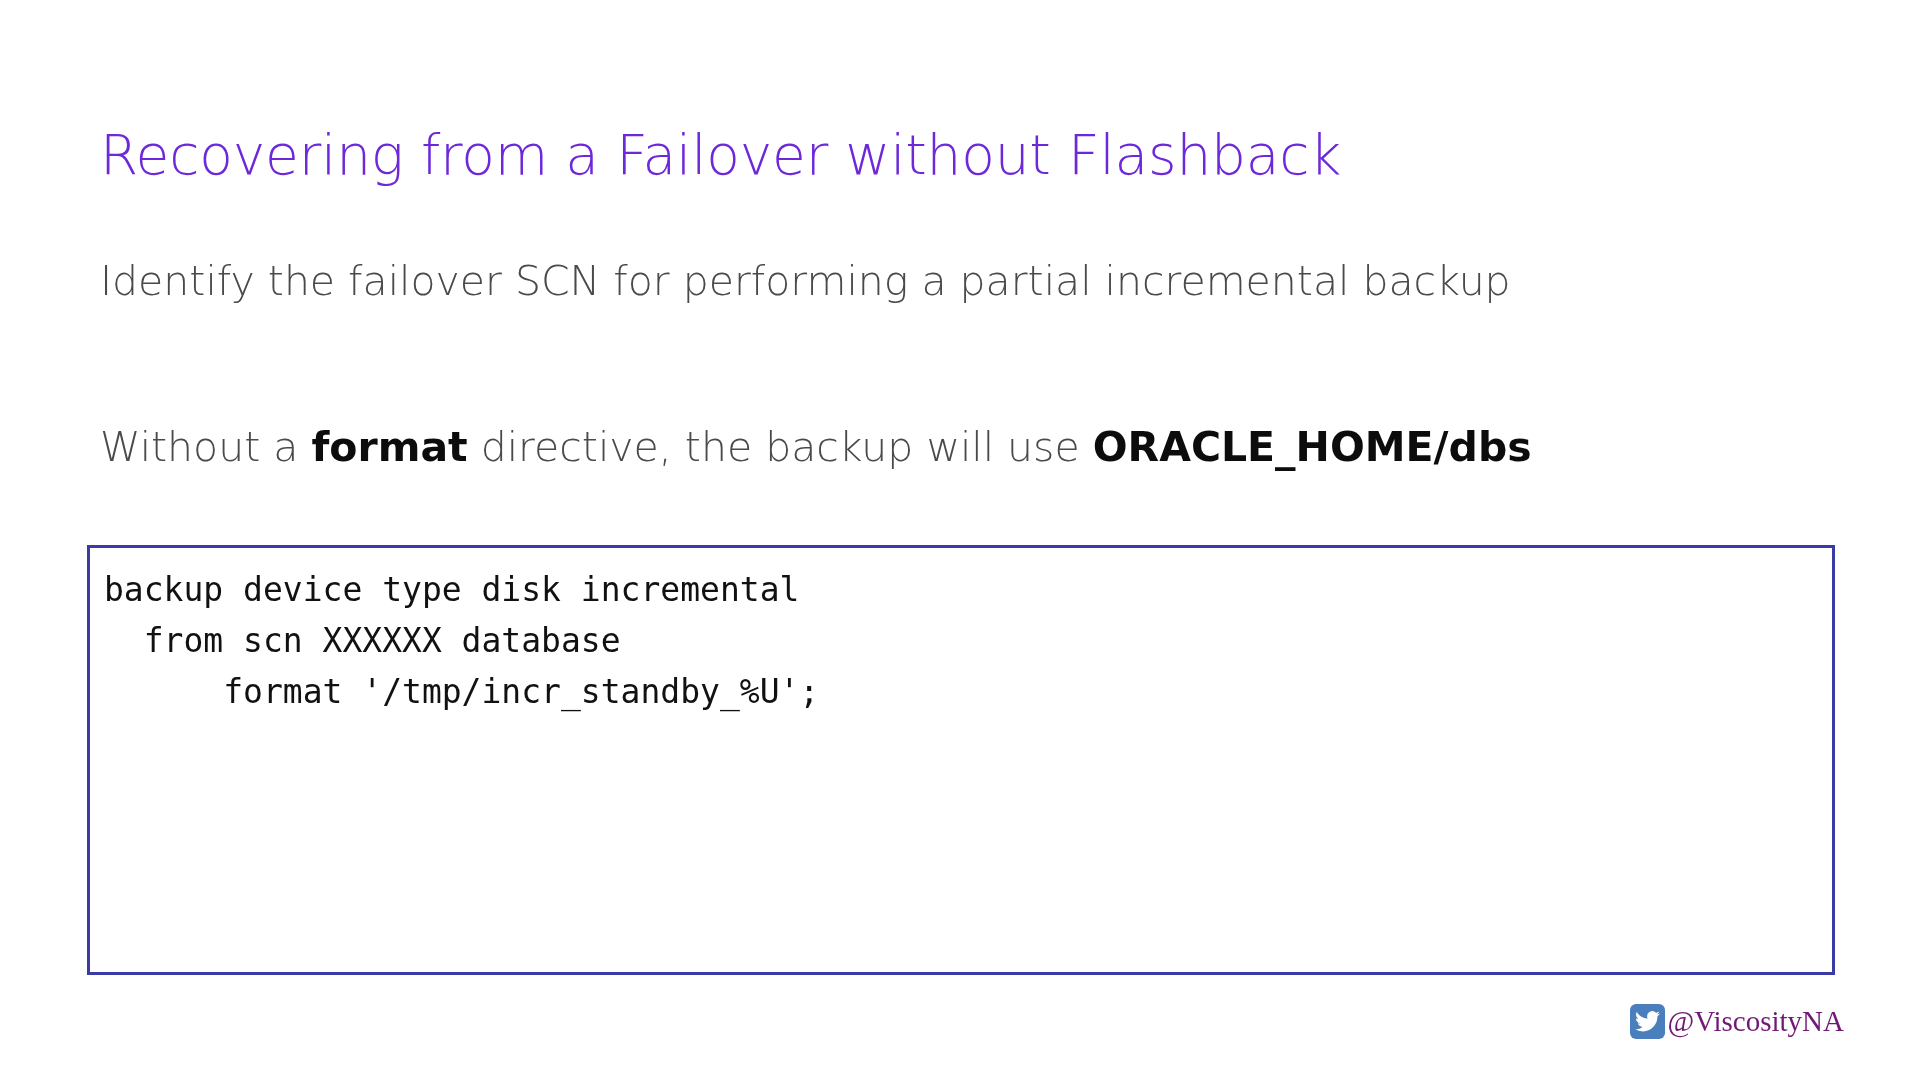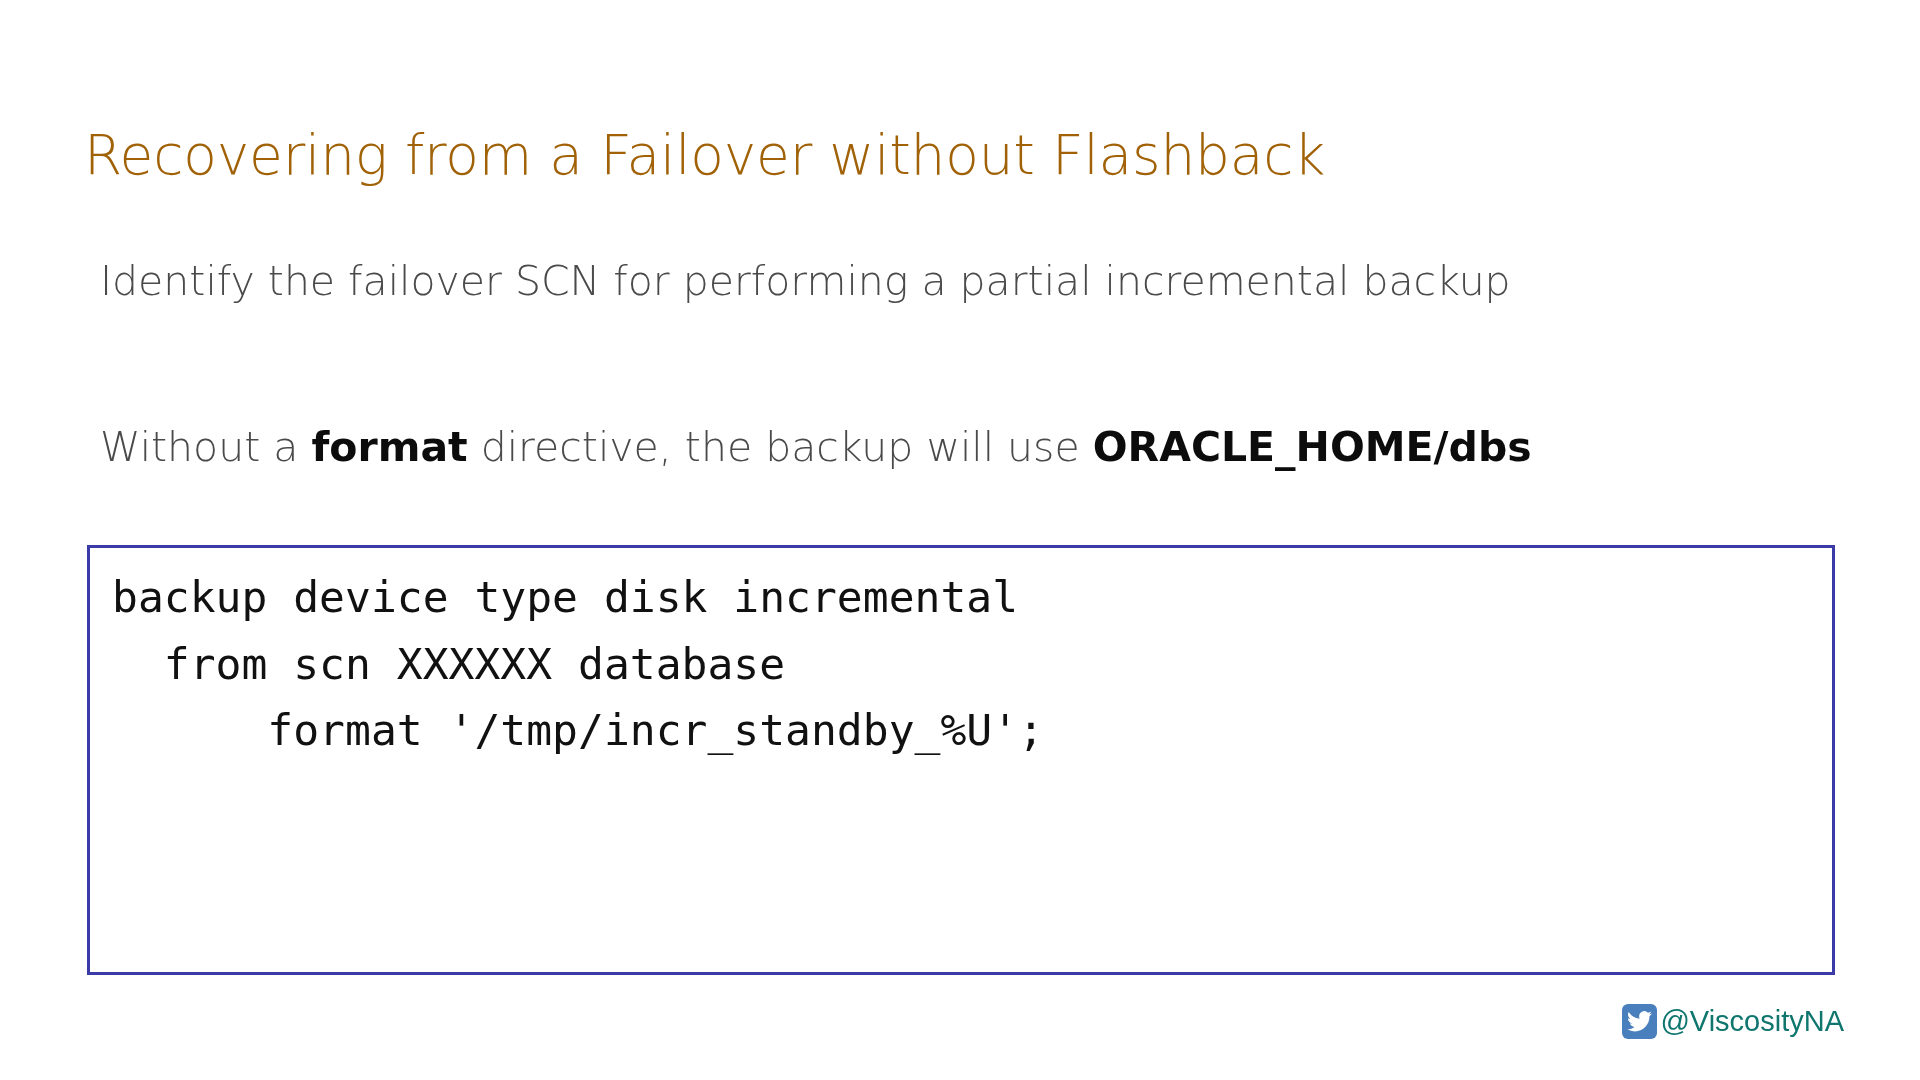"Recovering from a Failover without" .slide-title { color: #a16207 -> #6d28d9; left: 84px -> 100px }
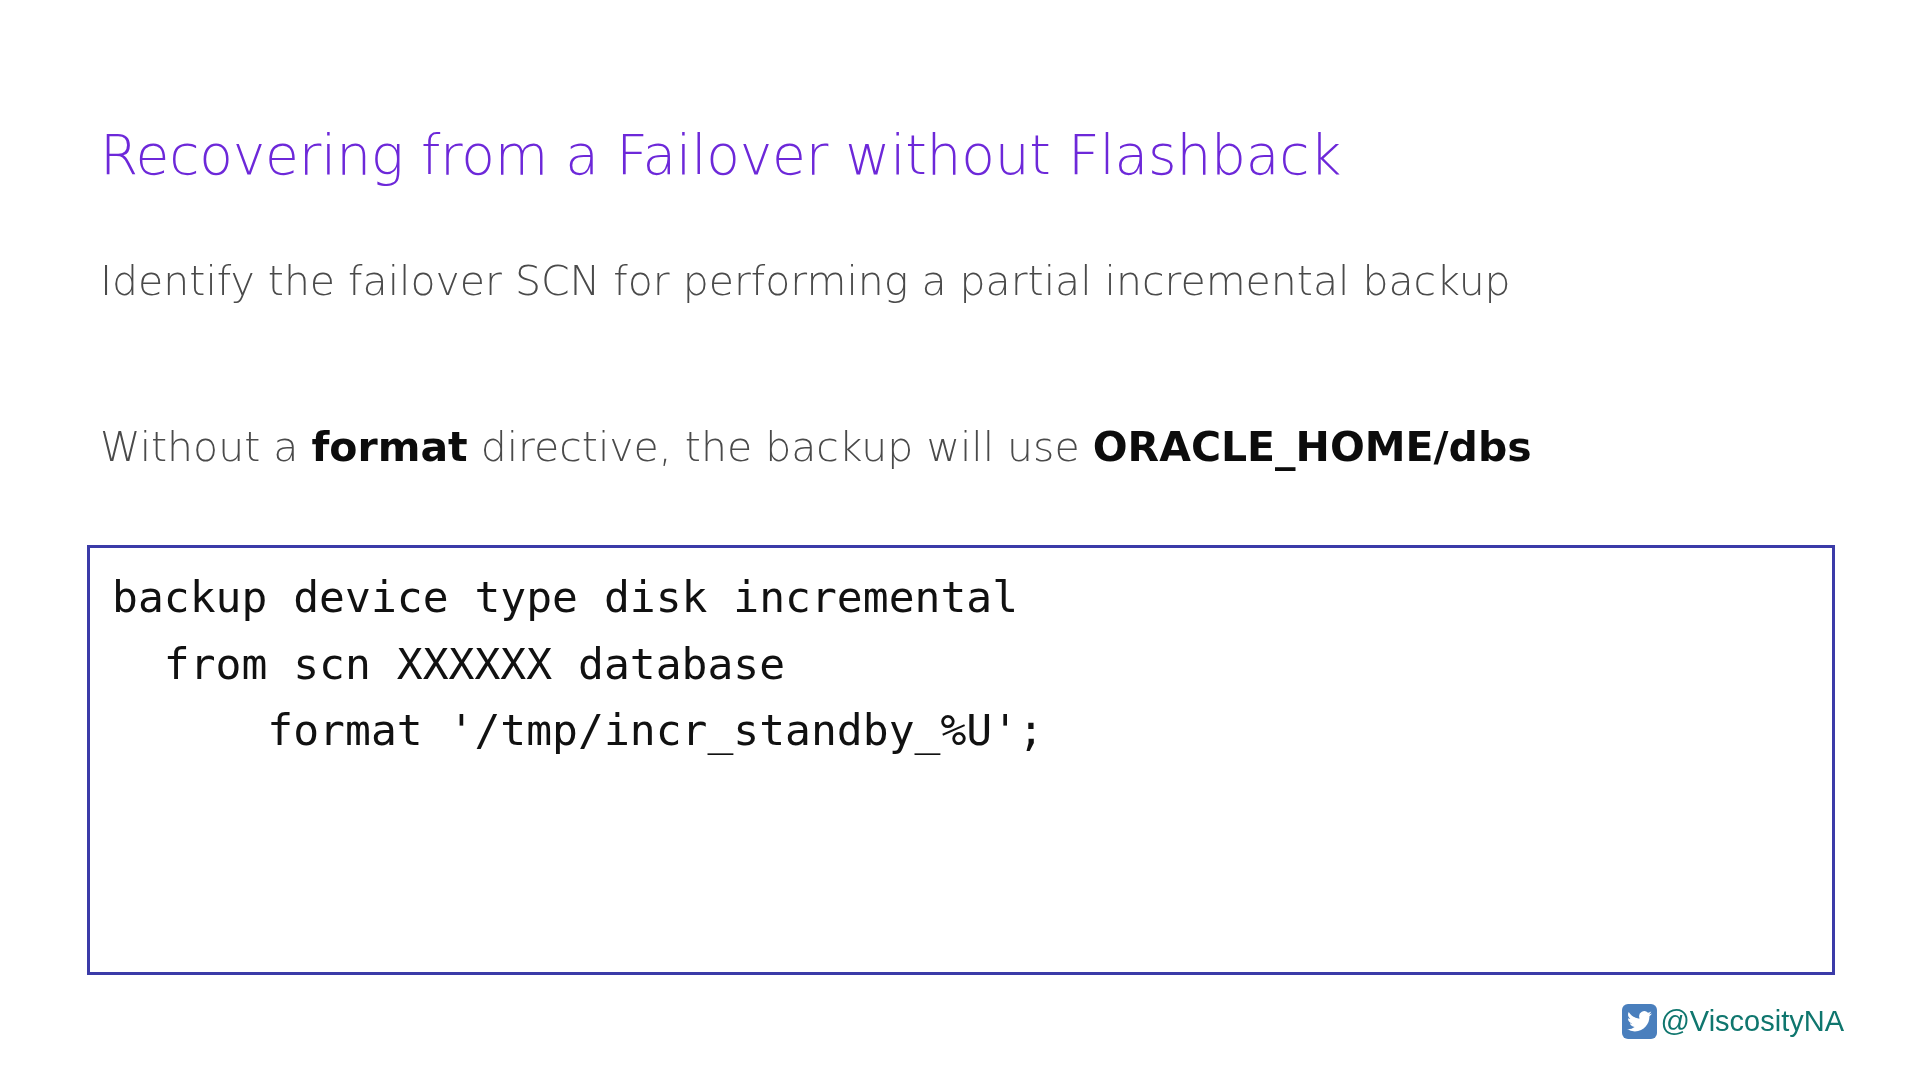"backup device type disk incremental" .code-text { font-size: 43px -> 33px; padding: 16px 0 0 22px -> 16px 0 0 14px }
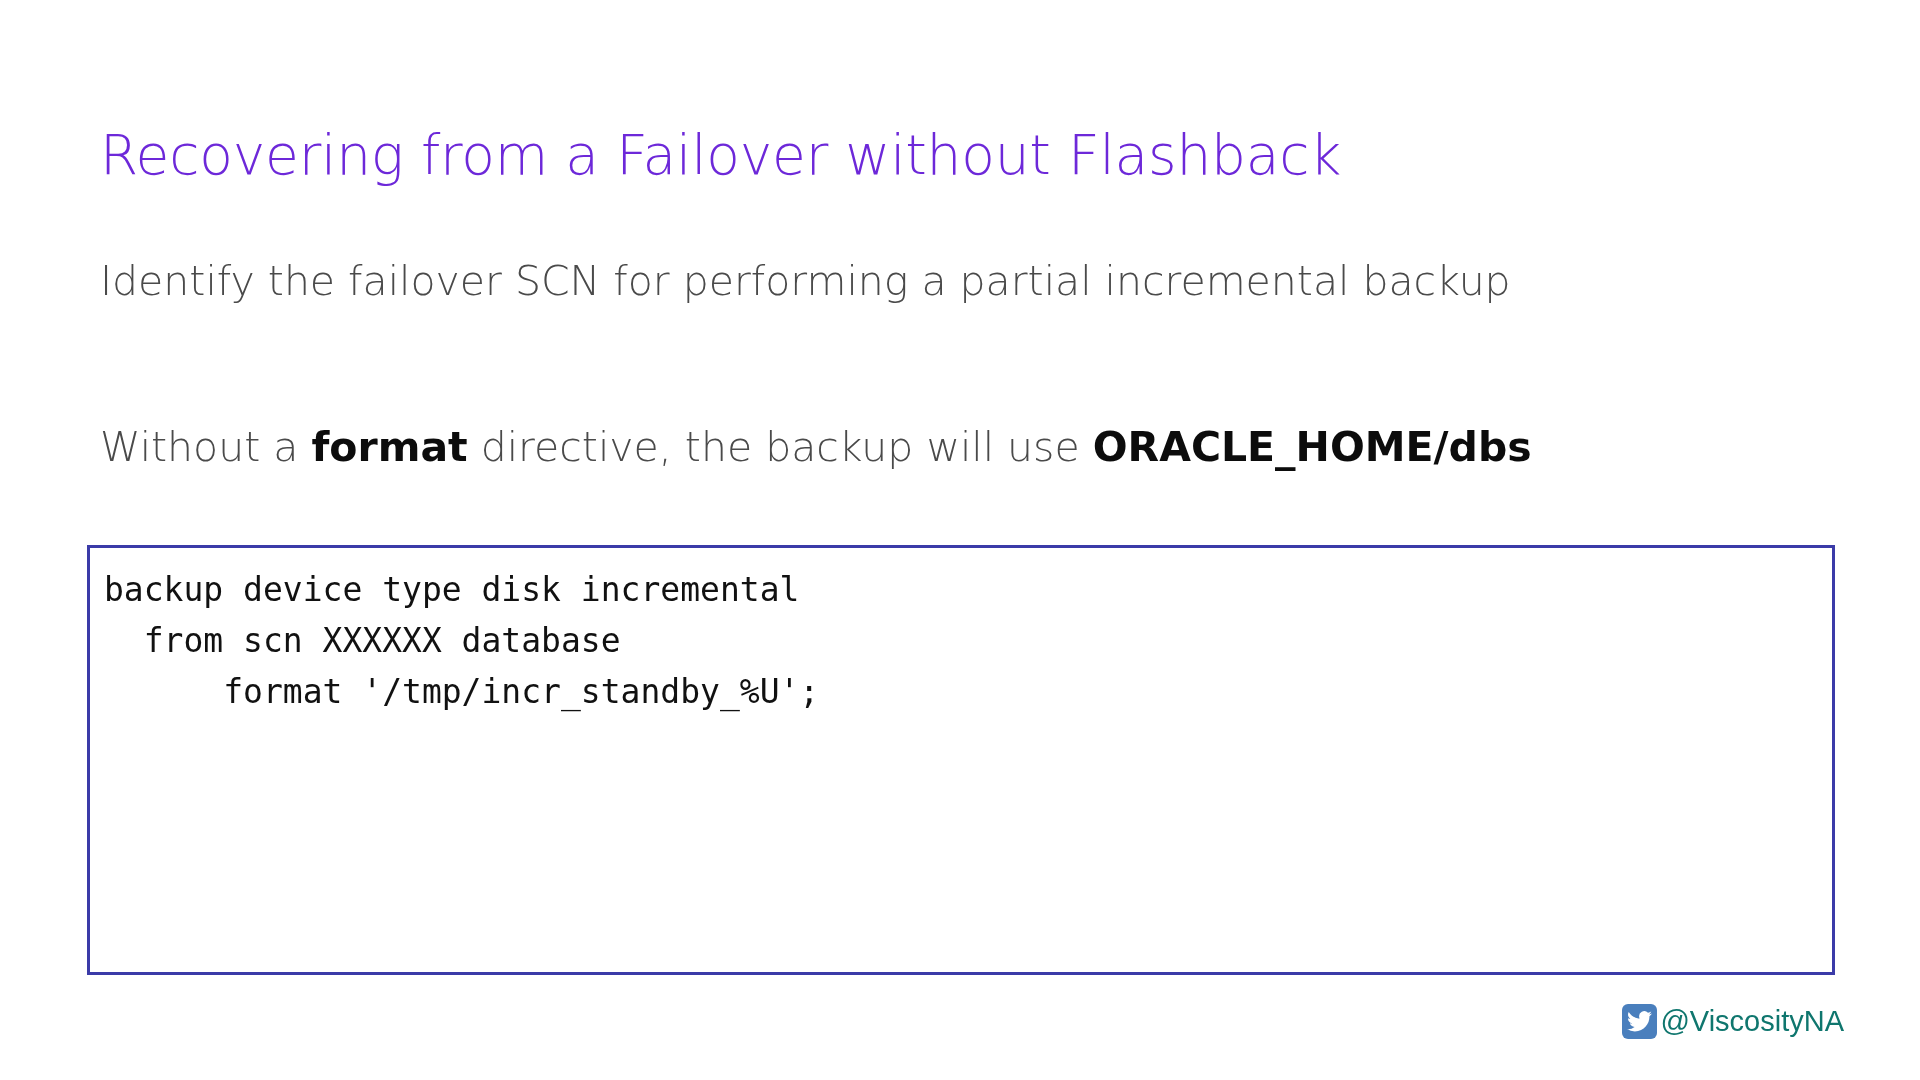"@ViscosityNA" .social-handle { color: #0f766e -> #701a75; font-family: Liberation Sans, sans-serif -> Liberation Serif, serif }
